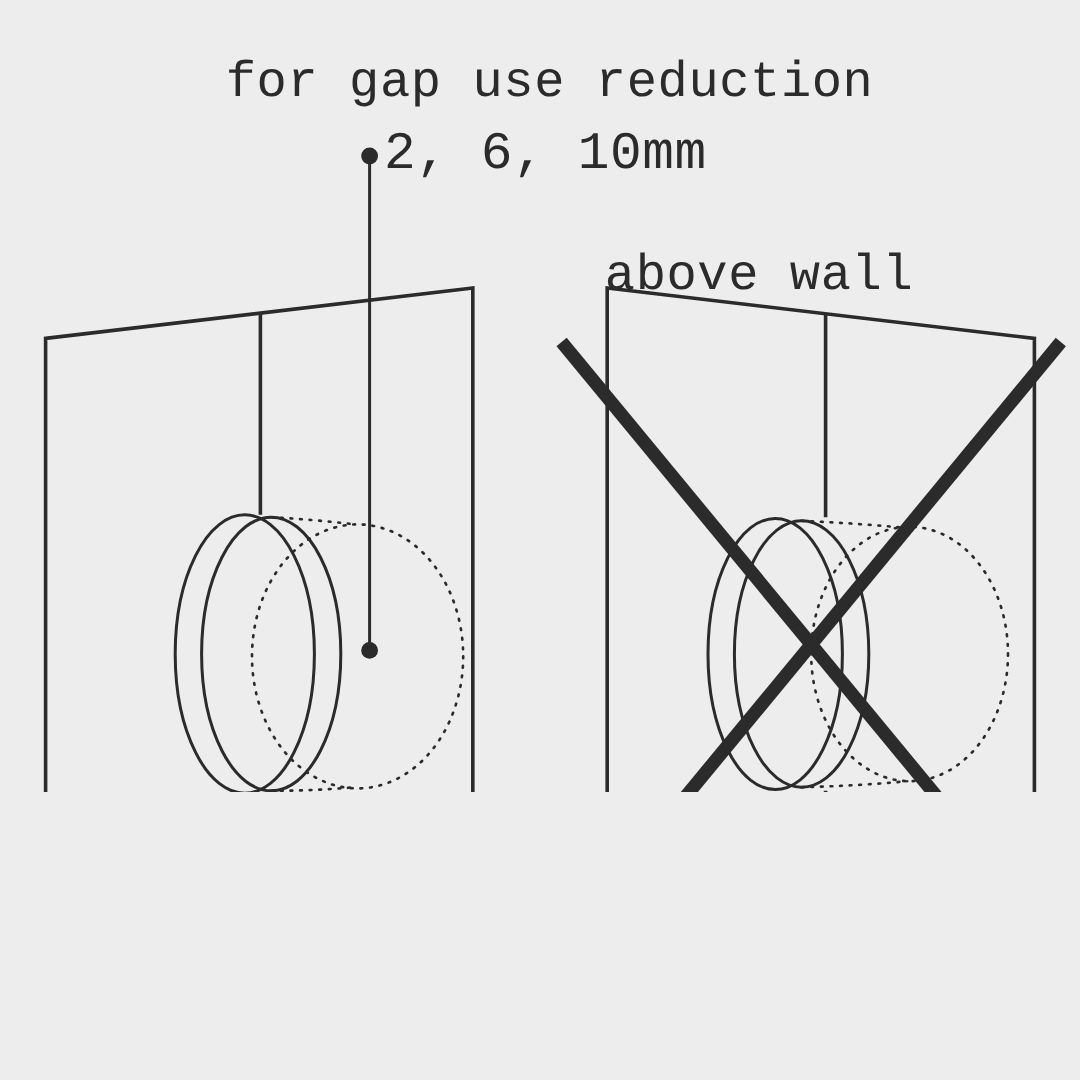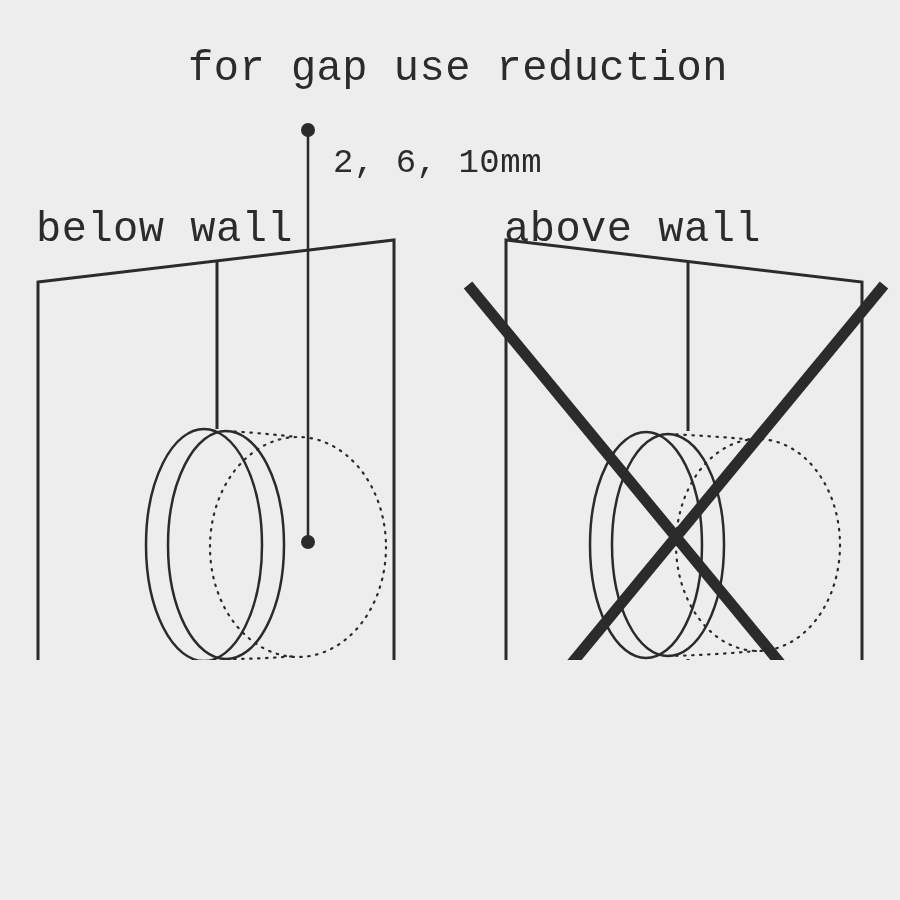"2, 6, 10mm" .sizes { font-size: 34px -> 44px; left: 333px -> 320px; margin-top: 40px -> none }
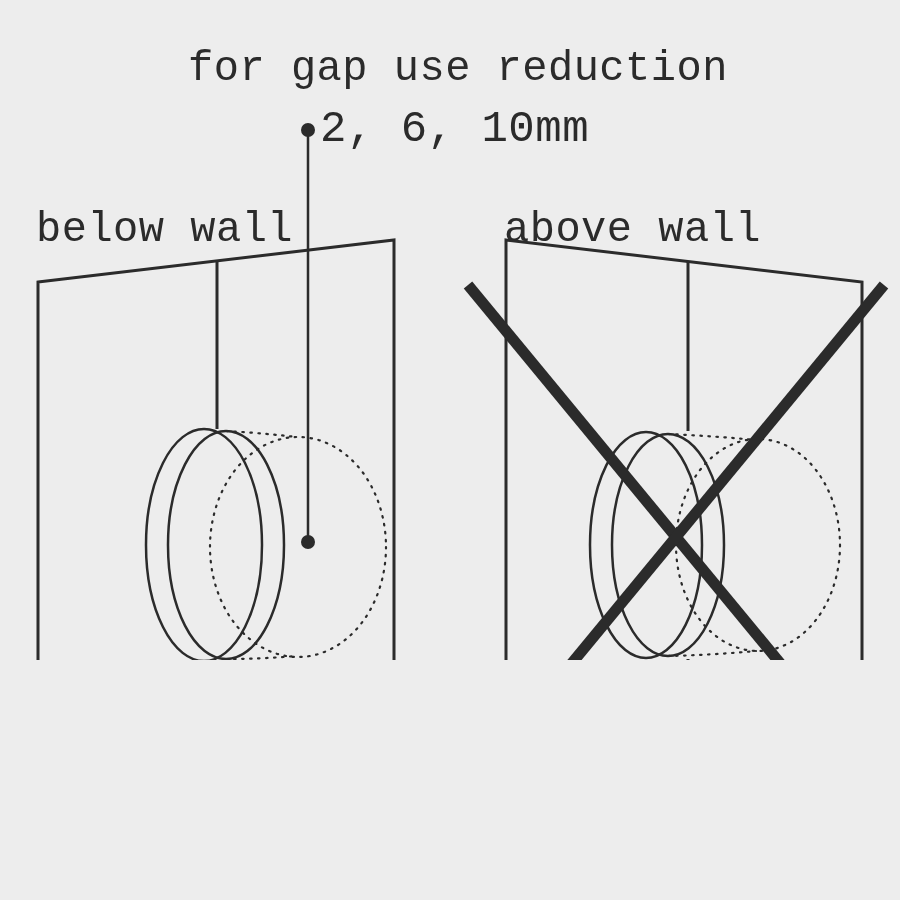"below wall" div.txt { html: <div>below wall</div> -> none }
